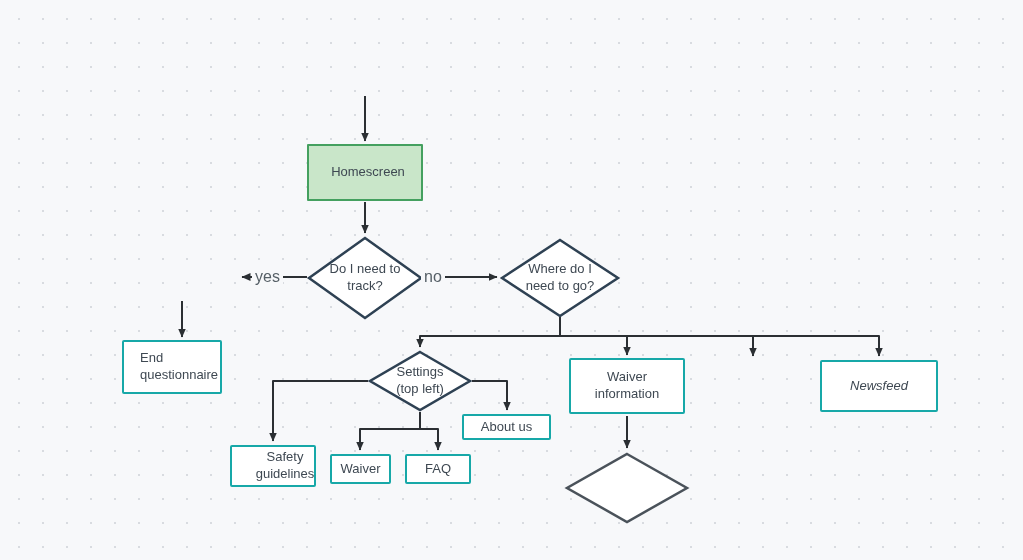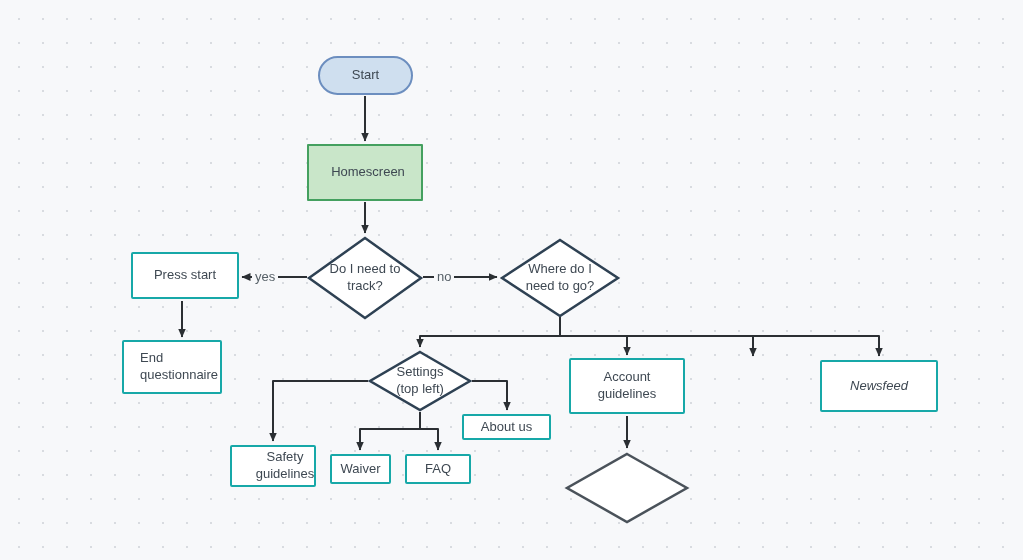"Start" div.node { html: <div> <div>Start</div> </div> -> none }
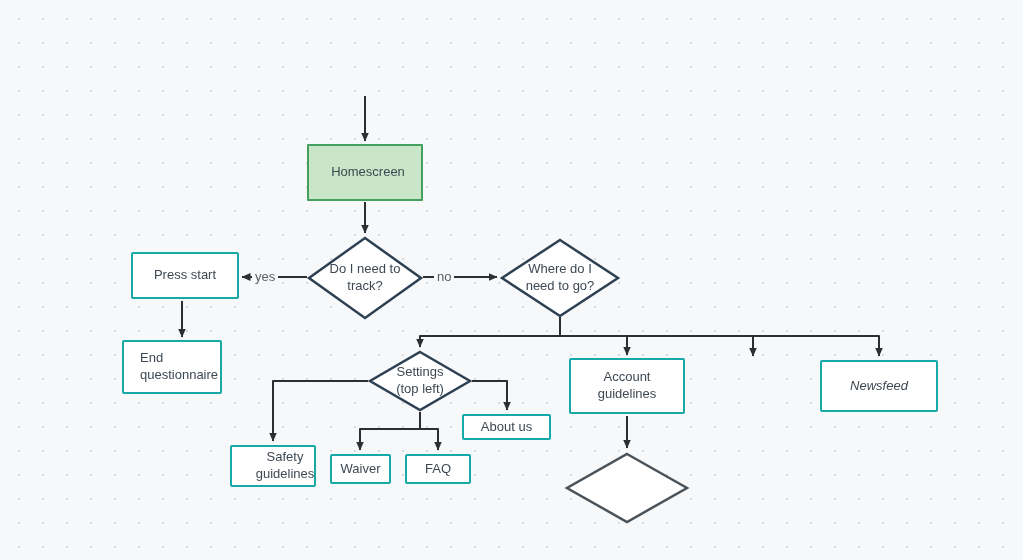"Press start" div.node { html: <div> <div>Press start</div> </div> -> none }
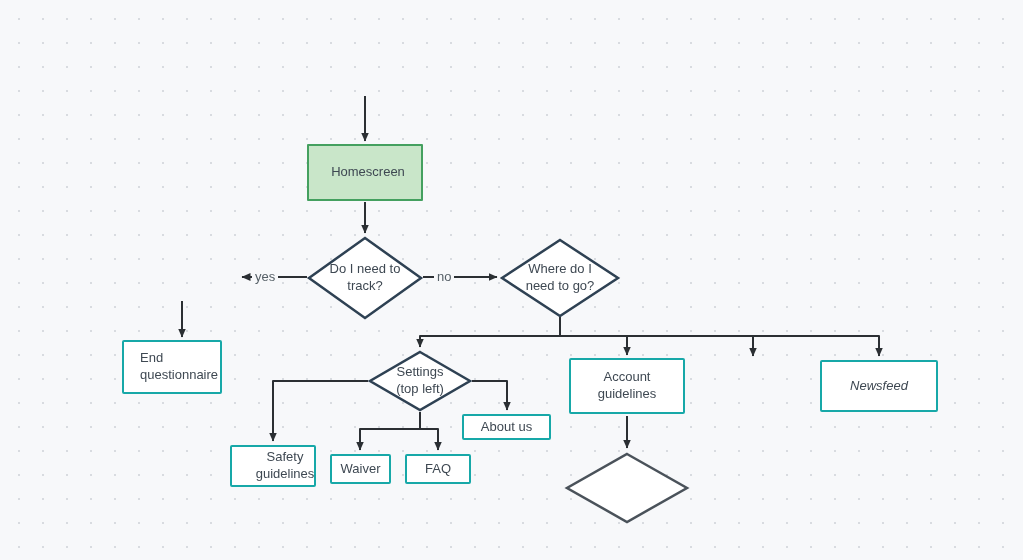"yes" .edge-label { font-size: 13px -> 16px }
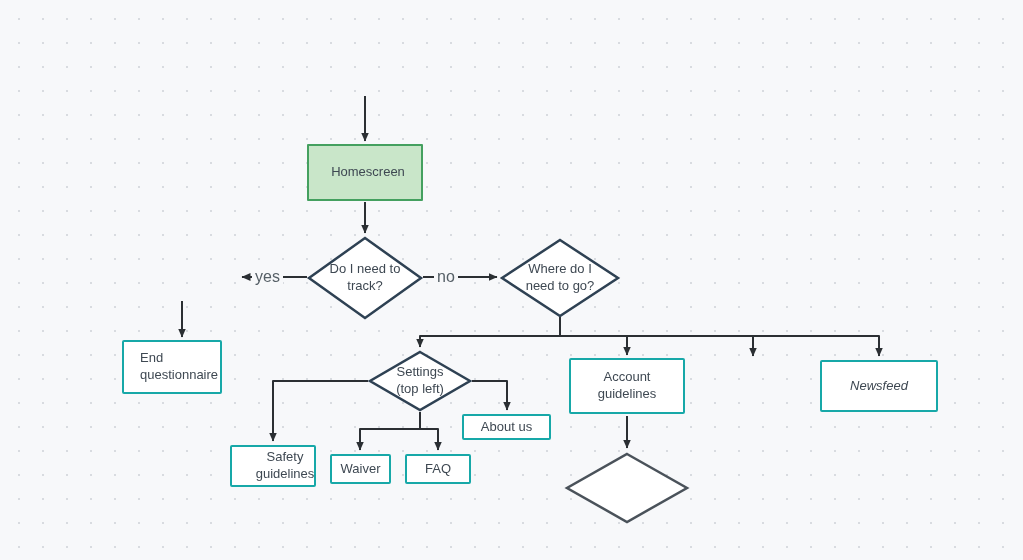"no" span.edge-label { left: 434px -> 421px }
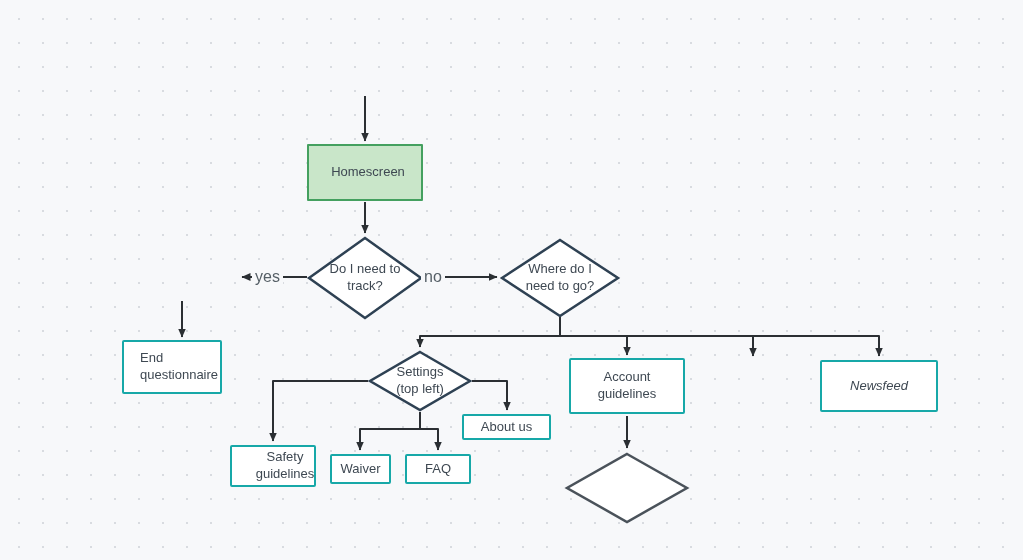"Account guidelines" div.node-label { text: Account guidelines -> Waiver information }
